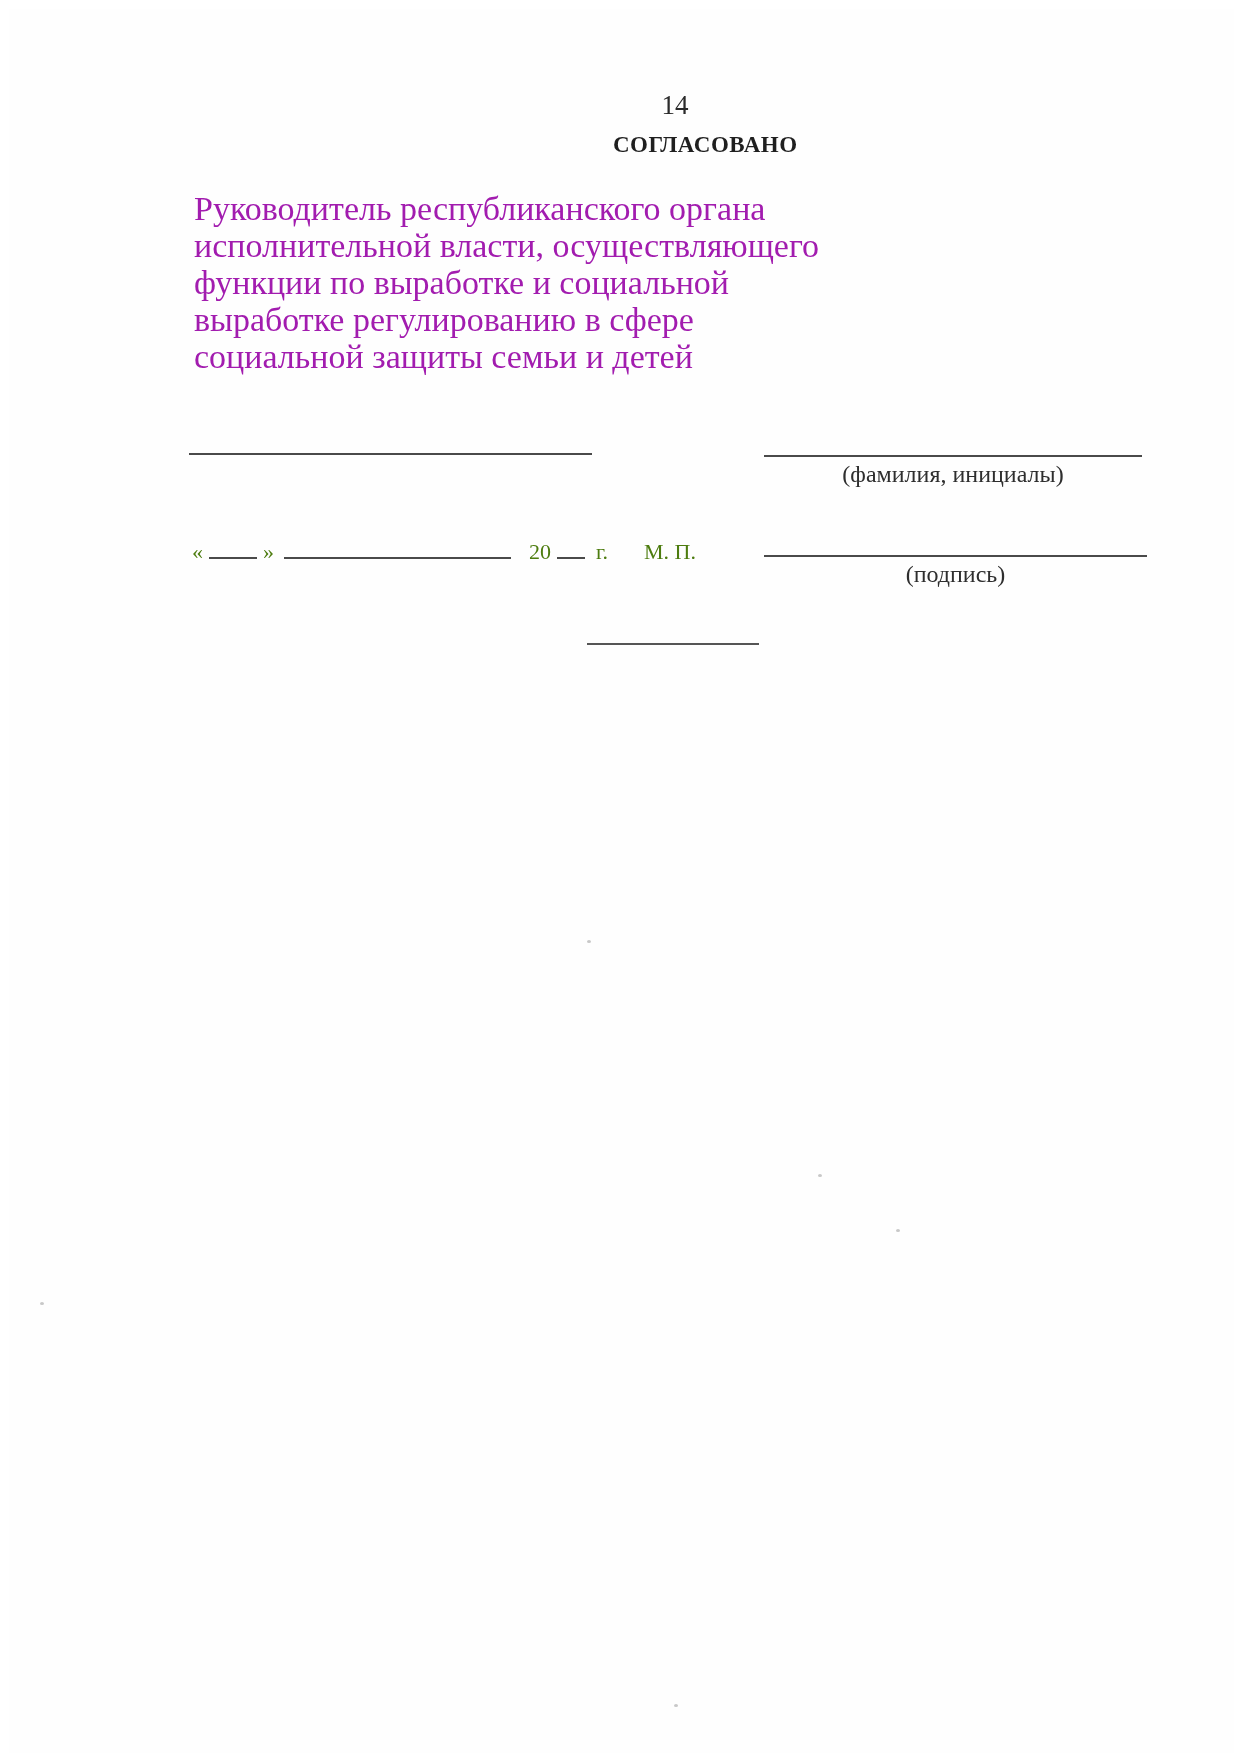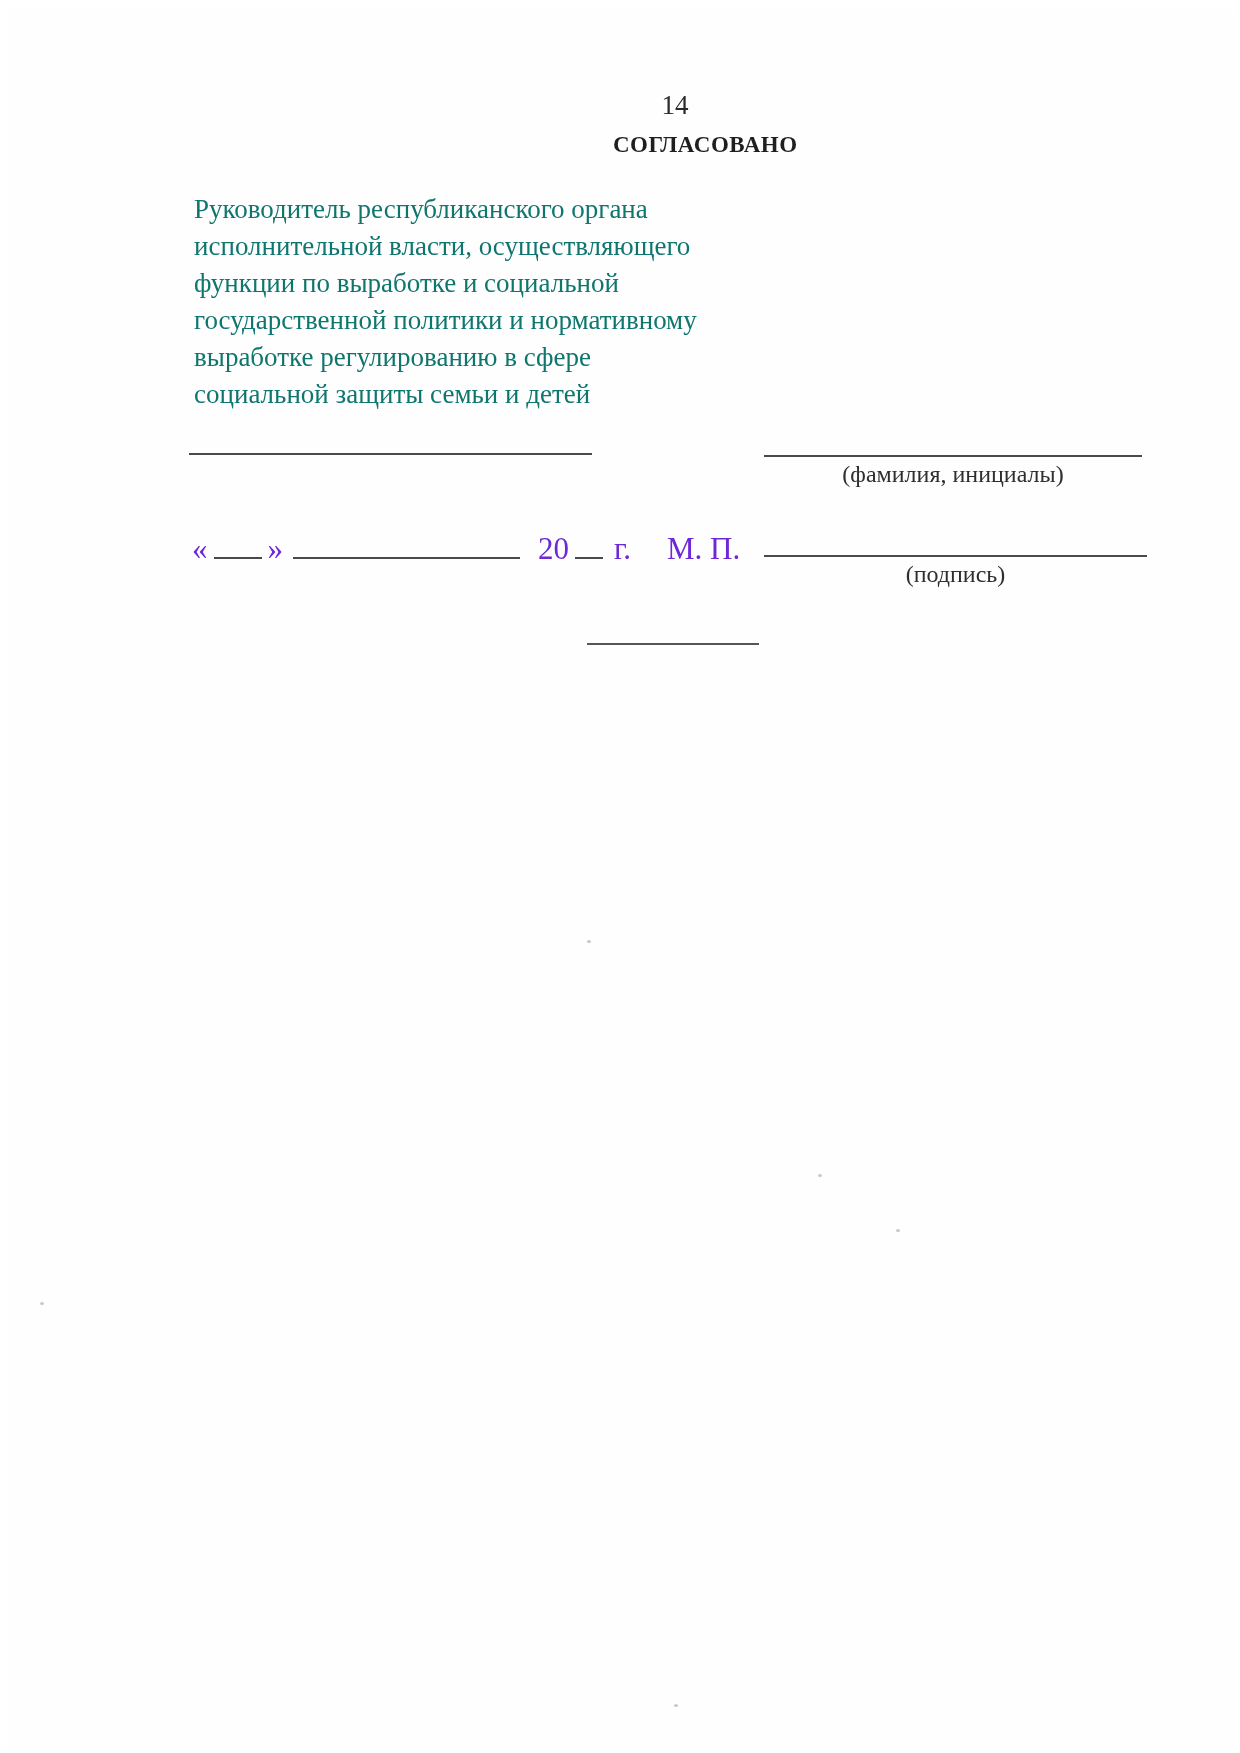"Руководитель республиканского органа" .position-block .line { color: #0f766e -> #a21caf; font-size: 27px -> 34px }
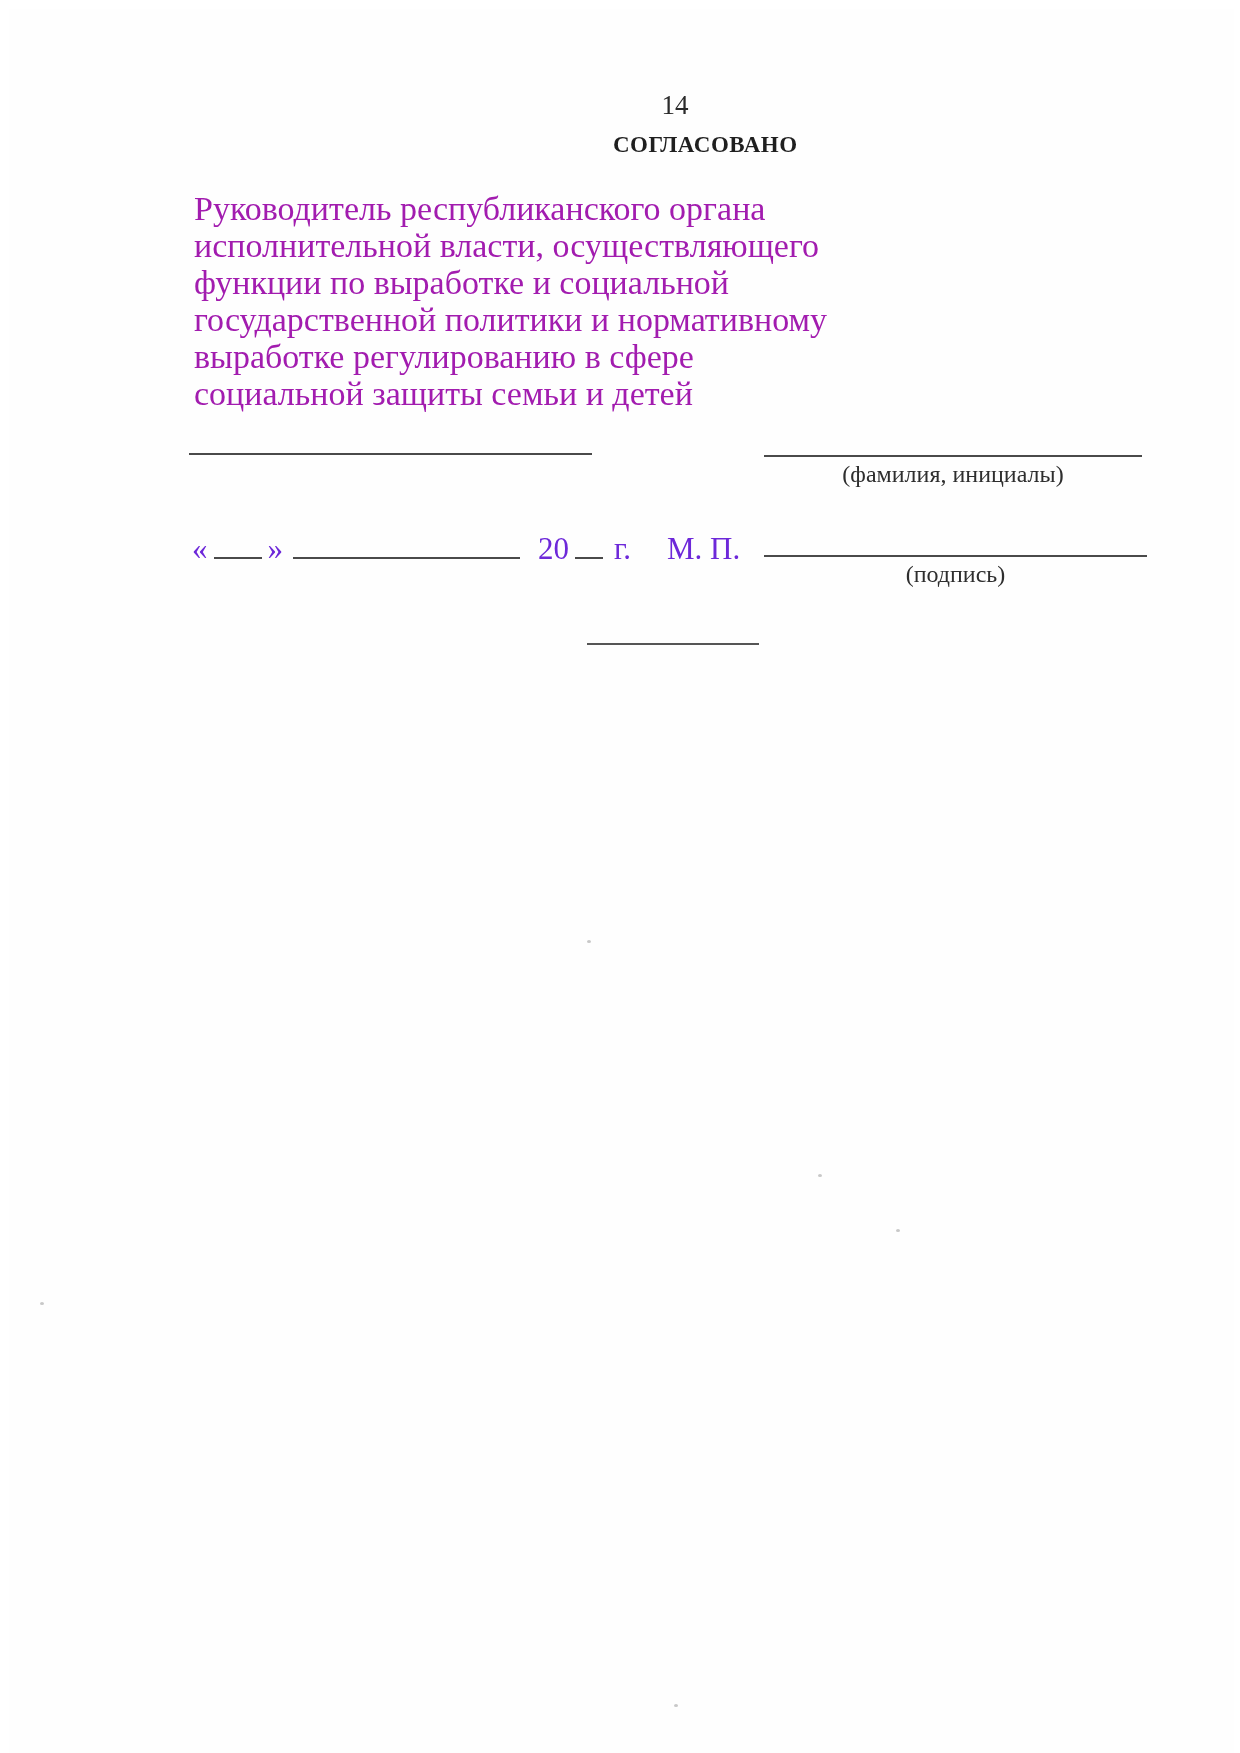"государственной политики и нормативному" div.line { html: <div>государственной политики и нормативному</div> -> none }
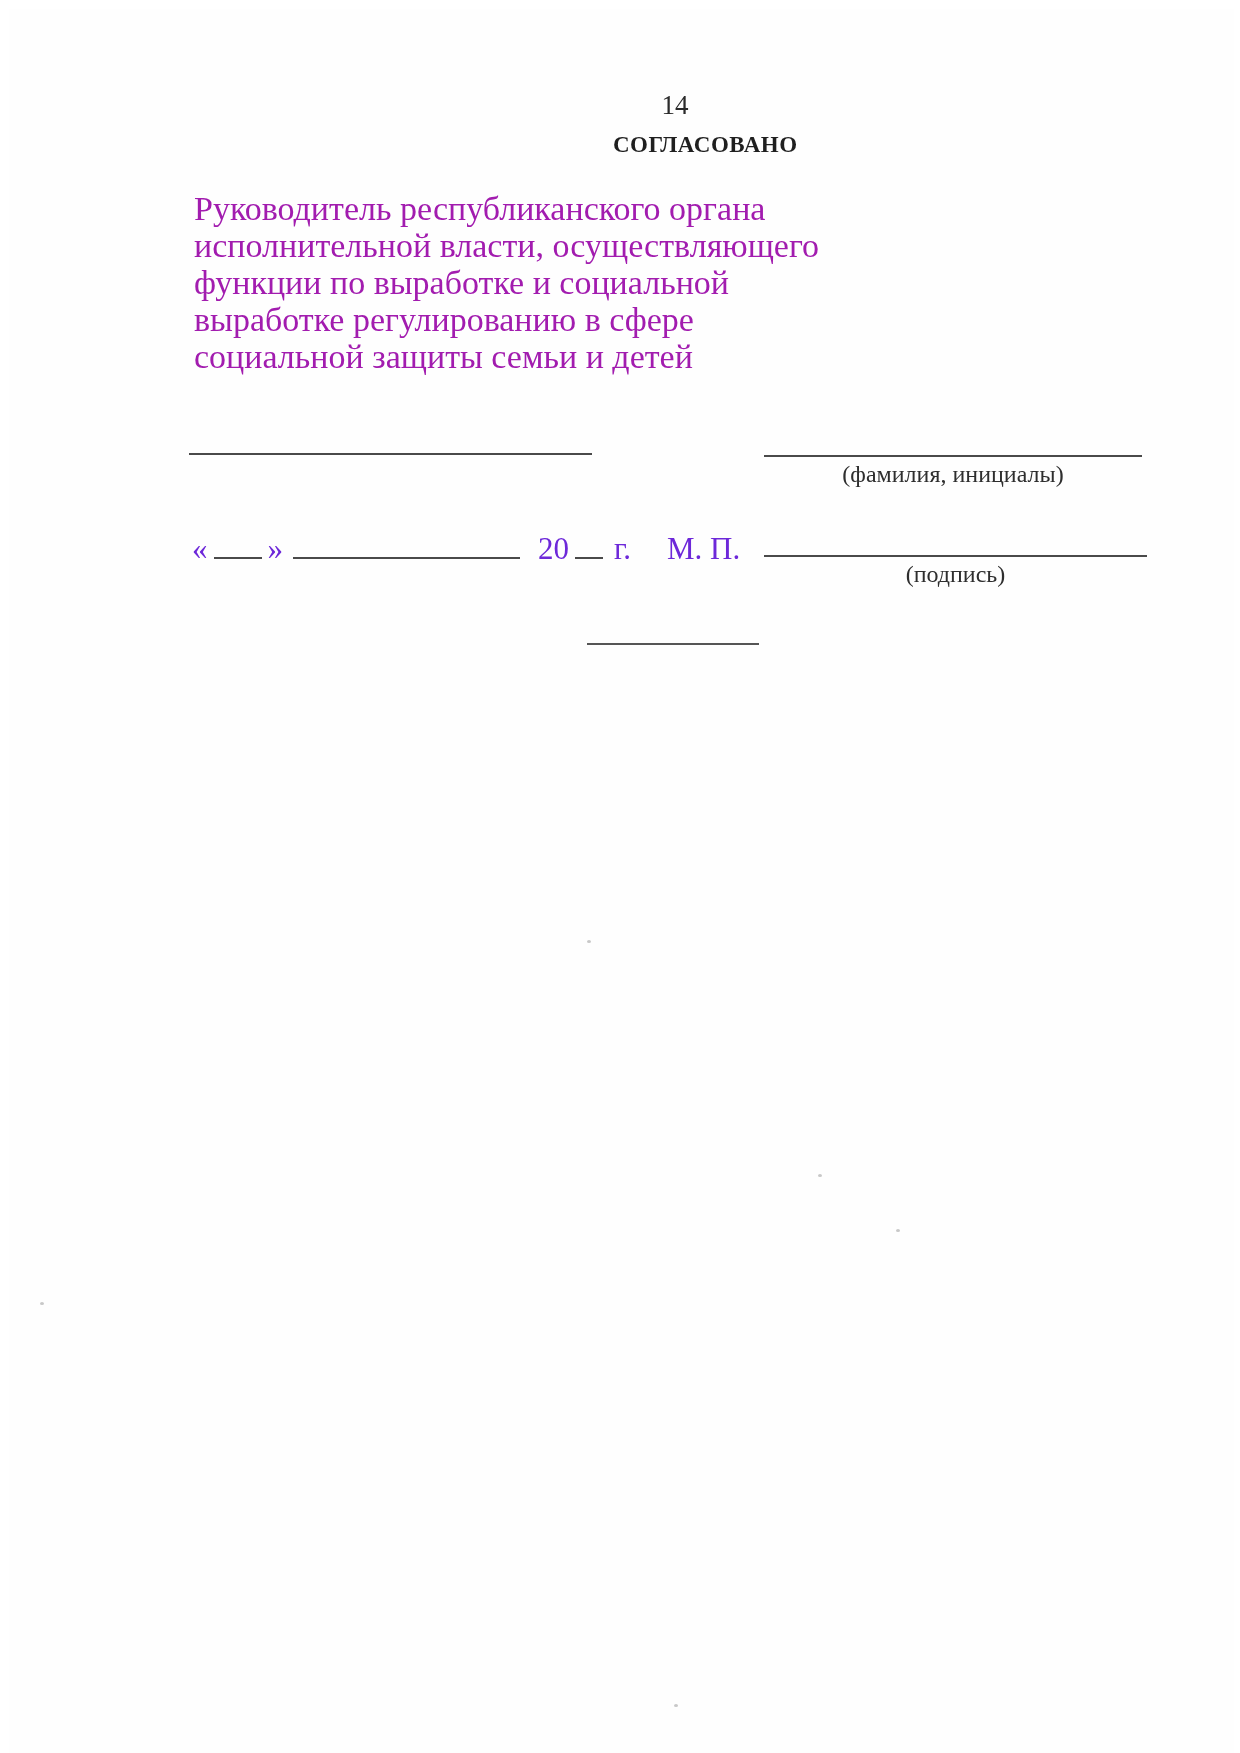"« » 20 г. М." .date-row { color: #6d28d9 -> #4d7c0f; font-size: 31px -> 22px }
